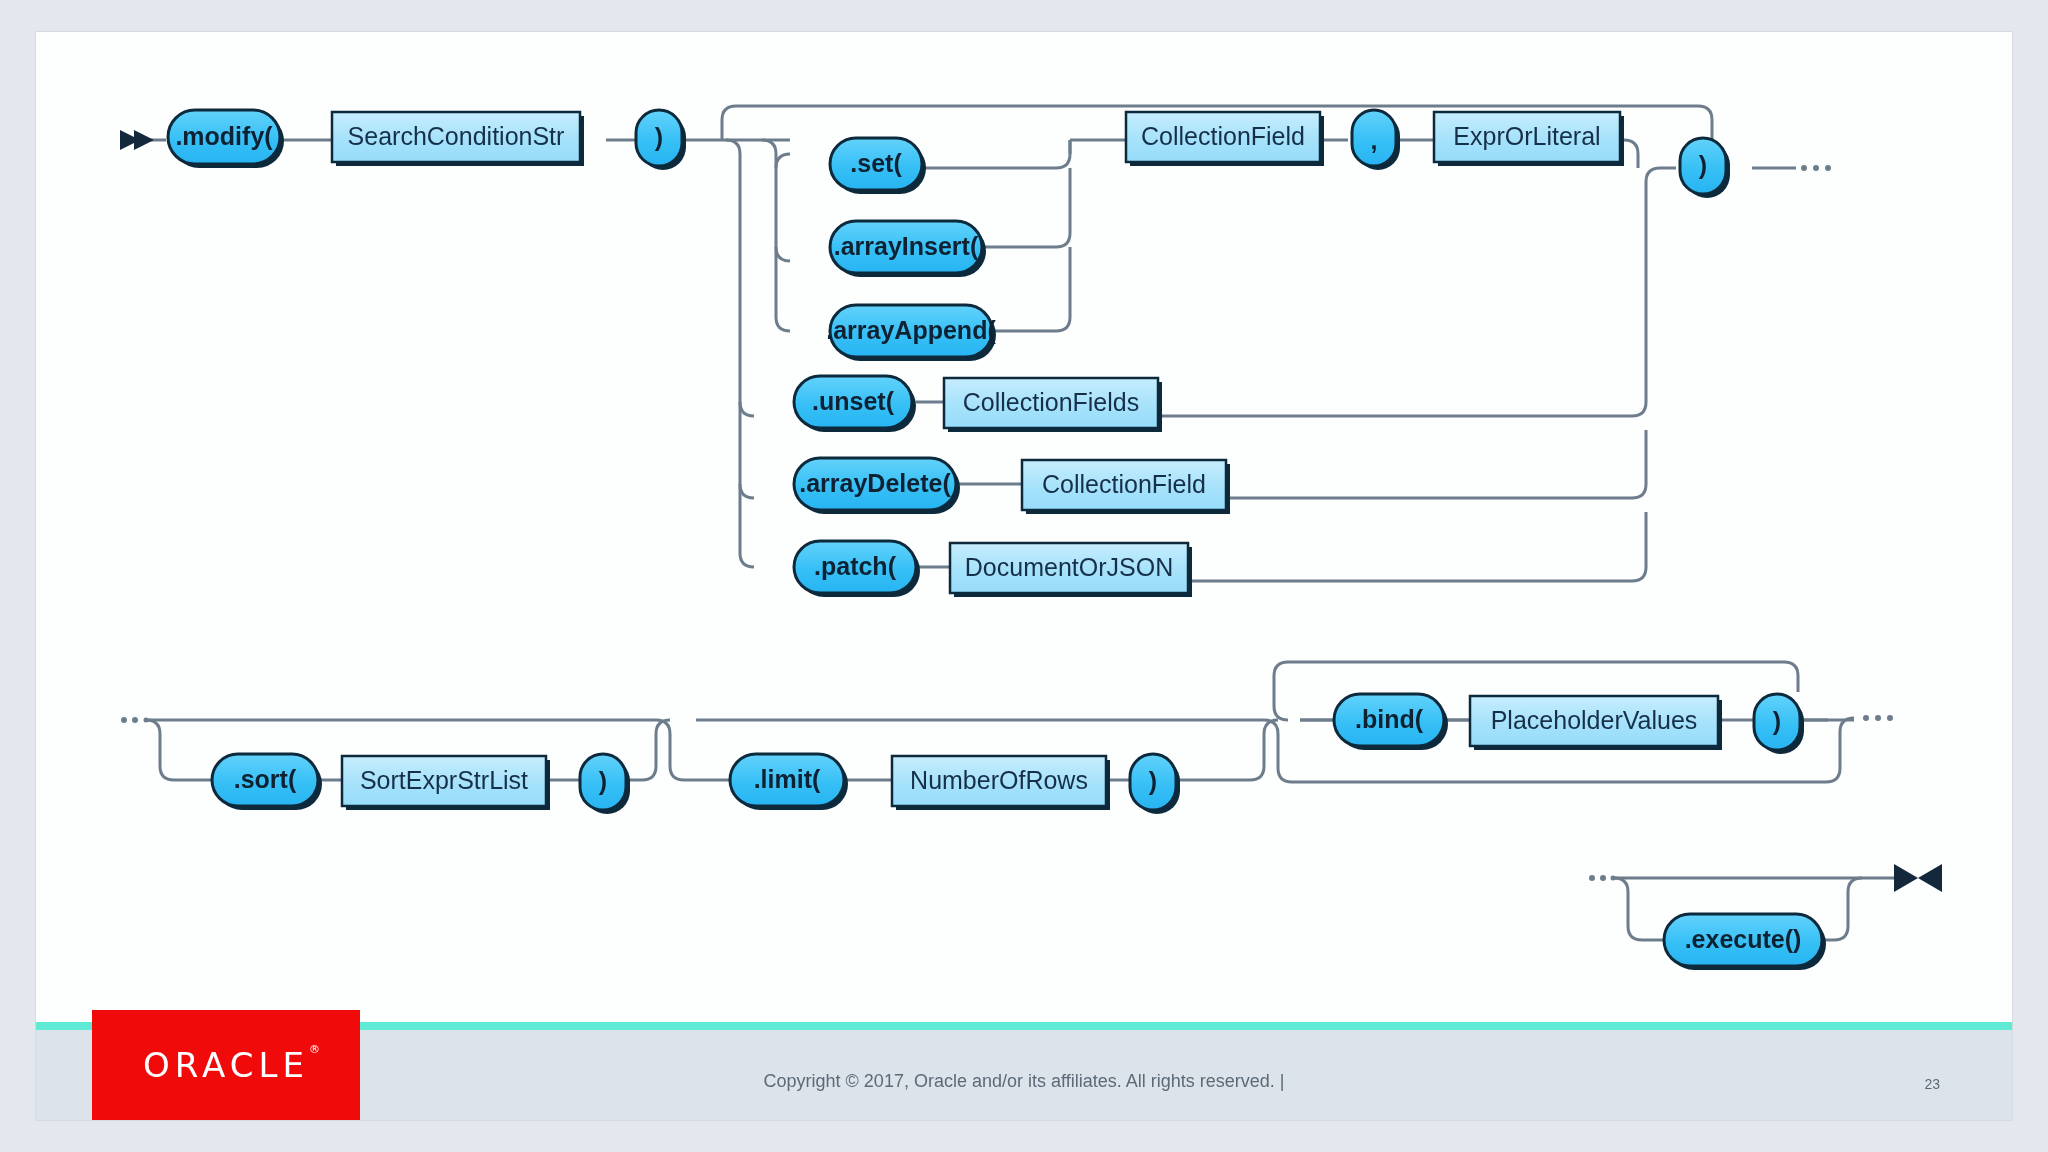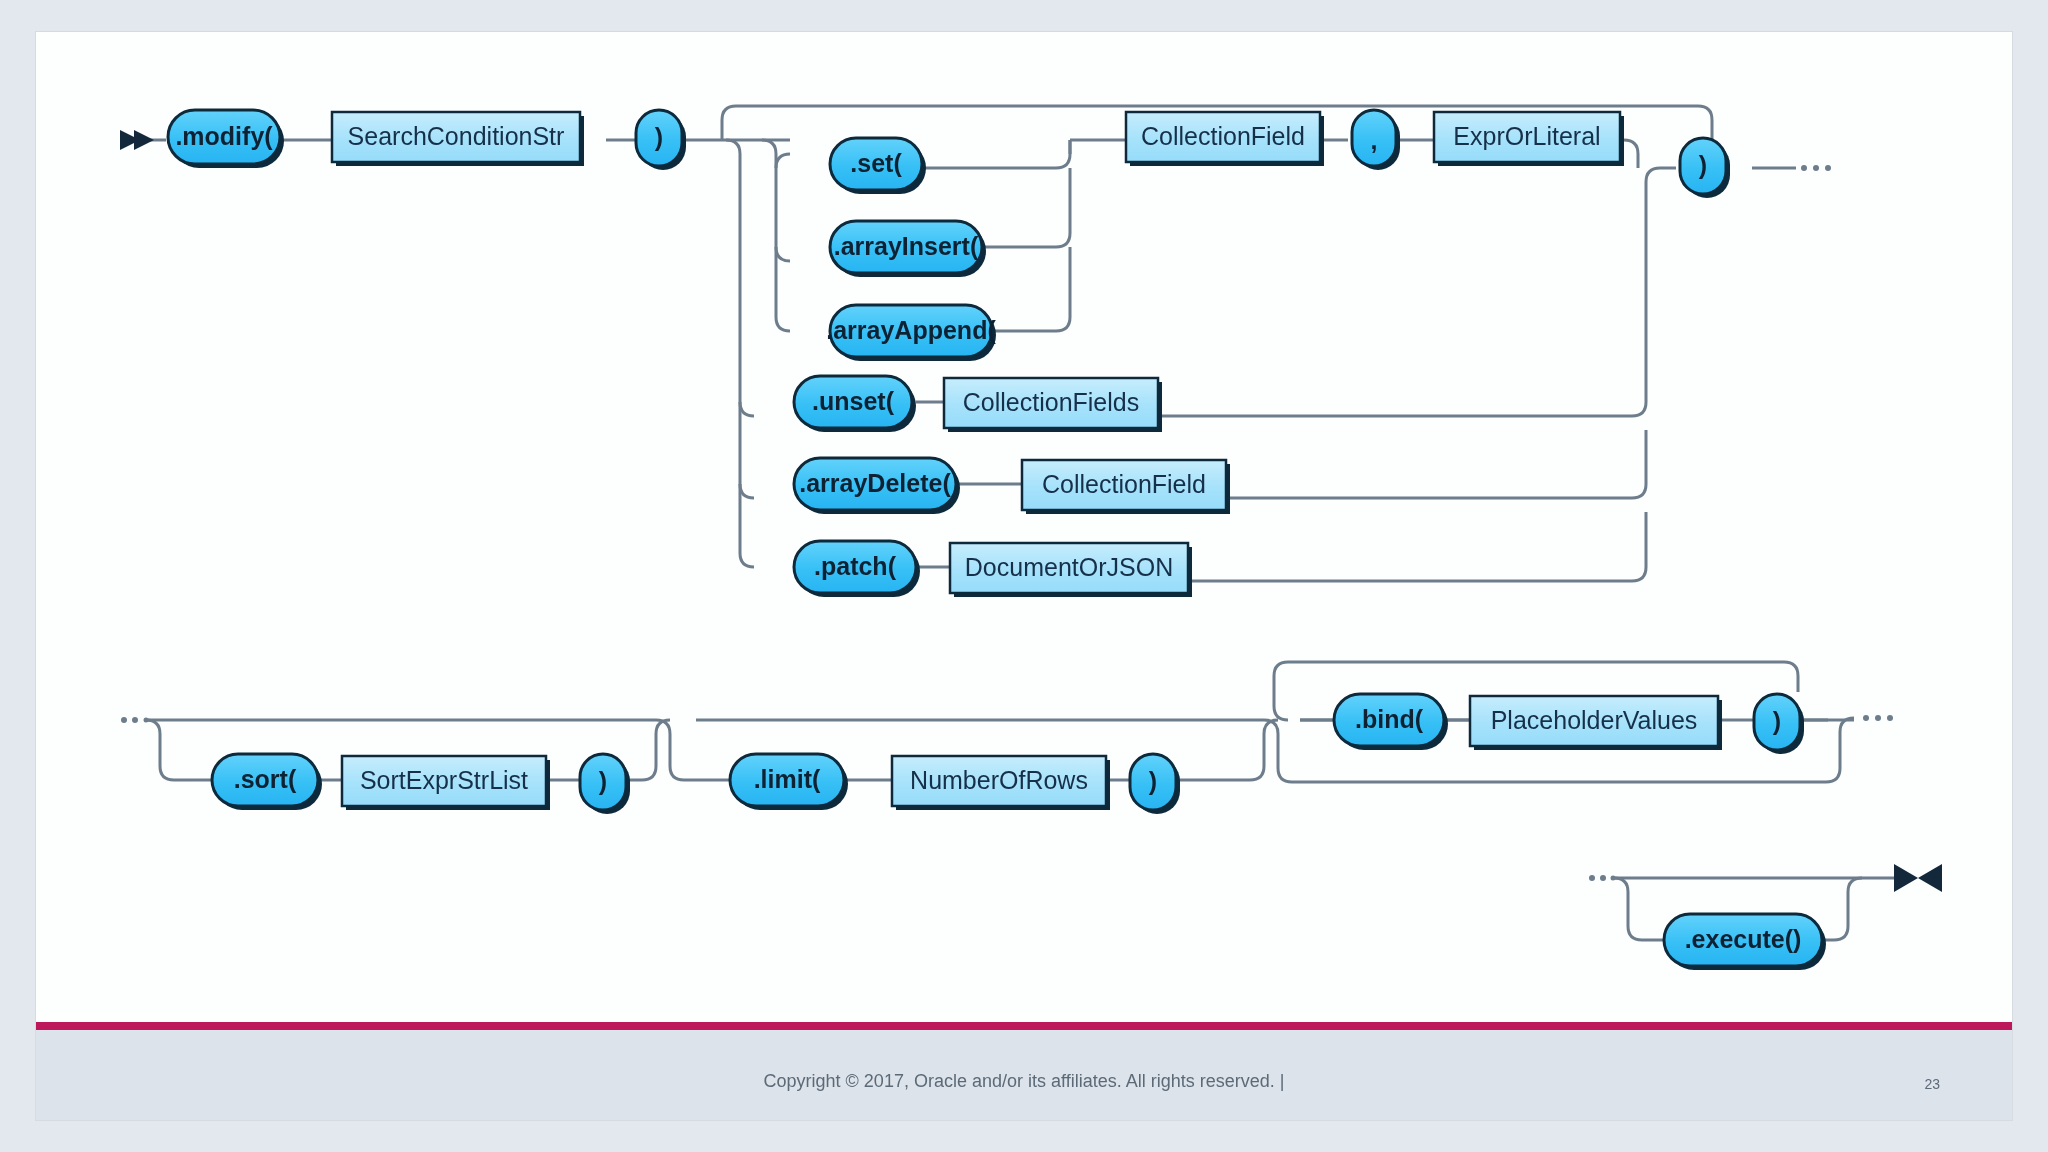".modify(" #slide { background: #be185d -> #5eead4 }
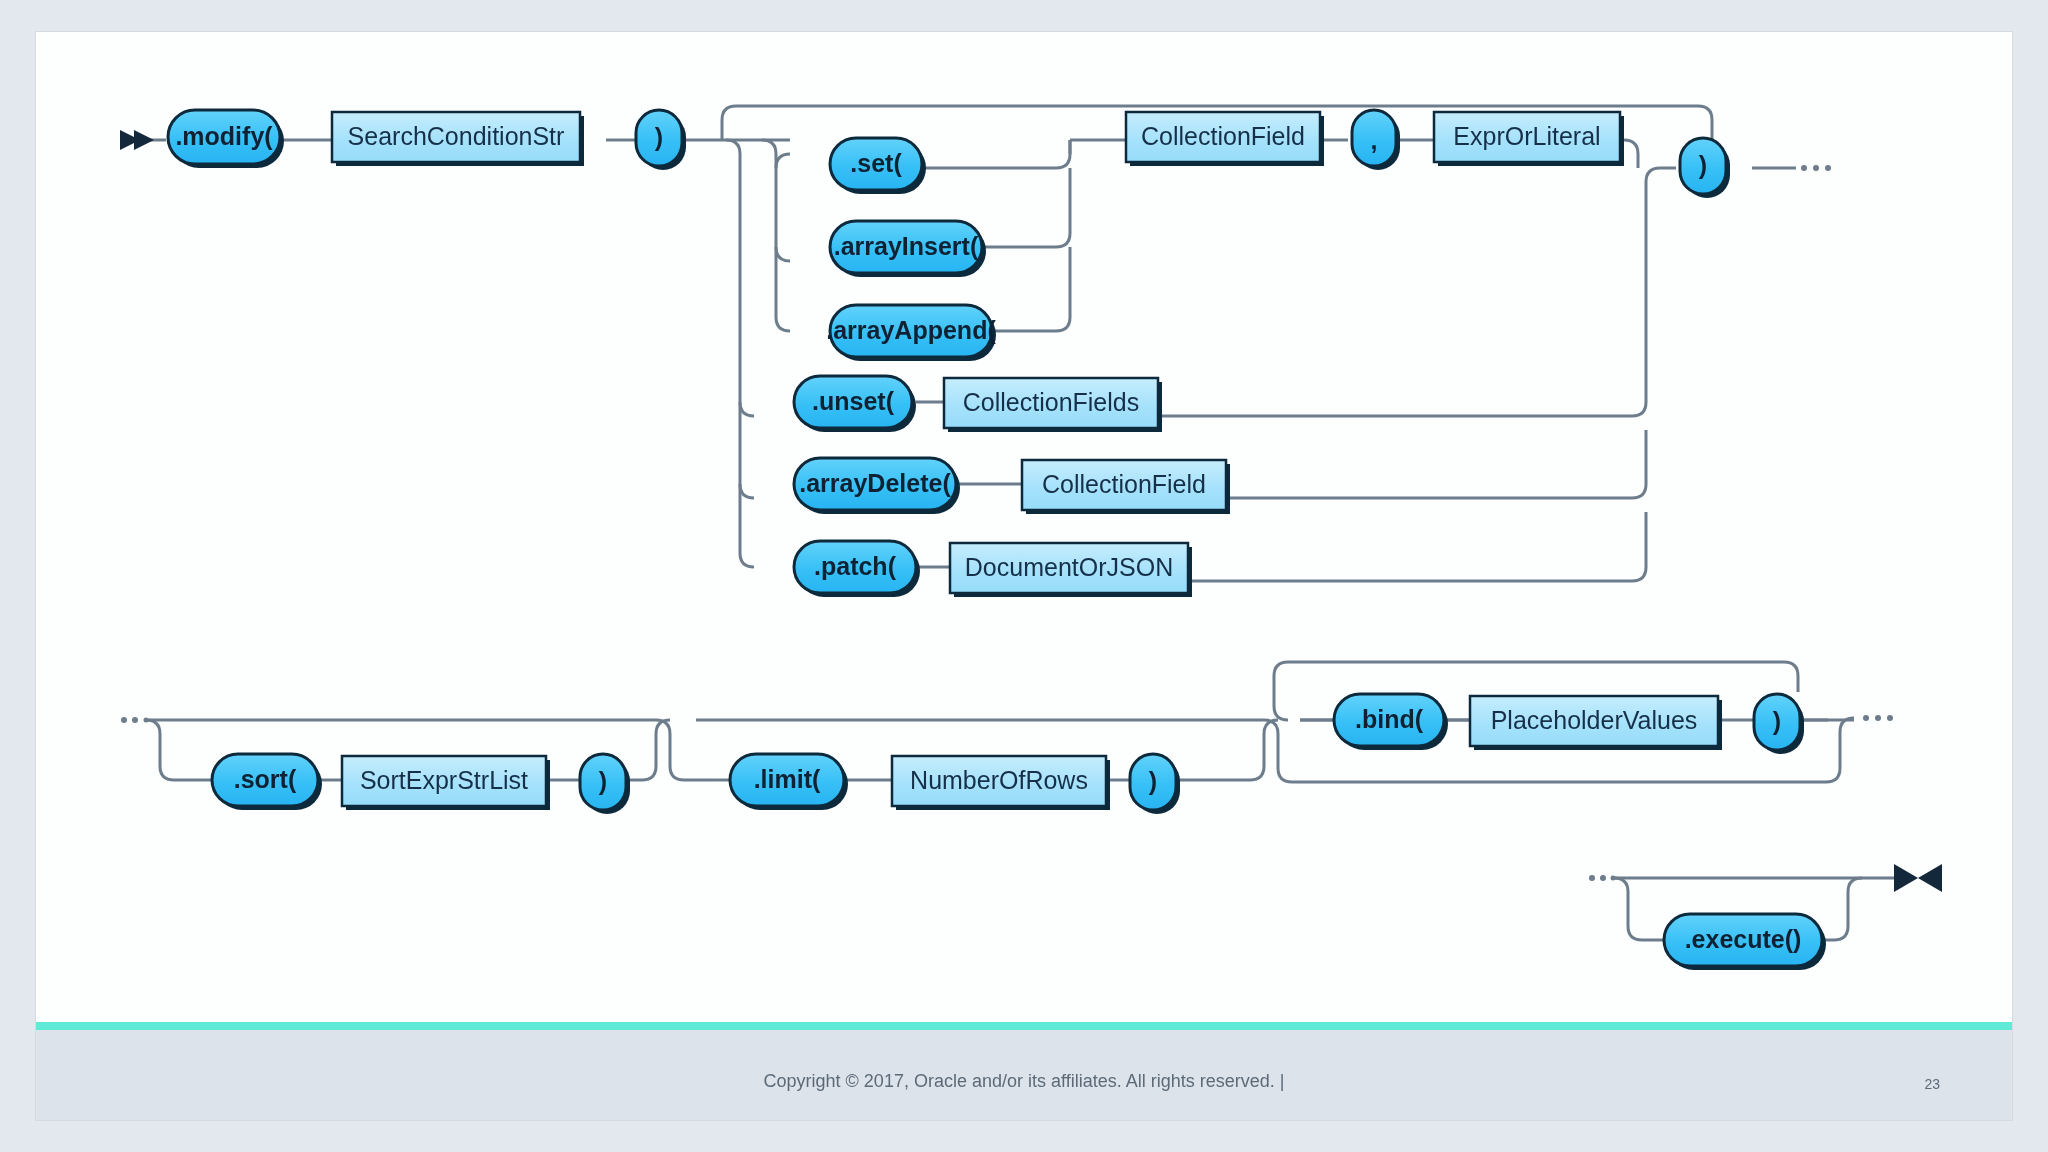"ORACLE" div { html: none -> <div> <div> <span>ORACLE</span> <span>®</span> </div> </div> }
